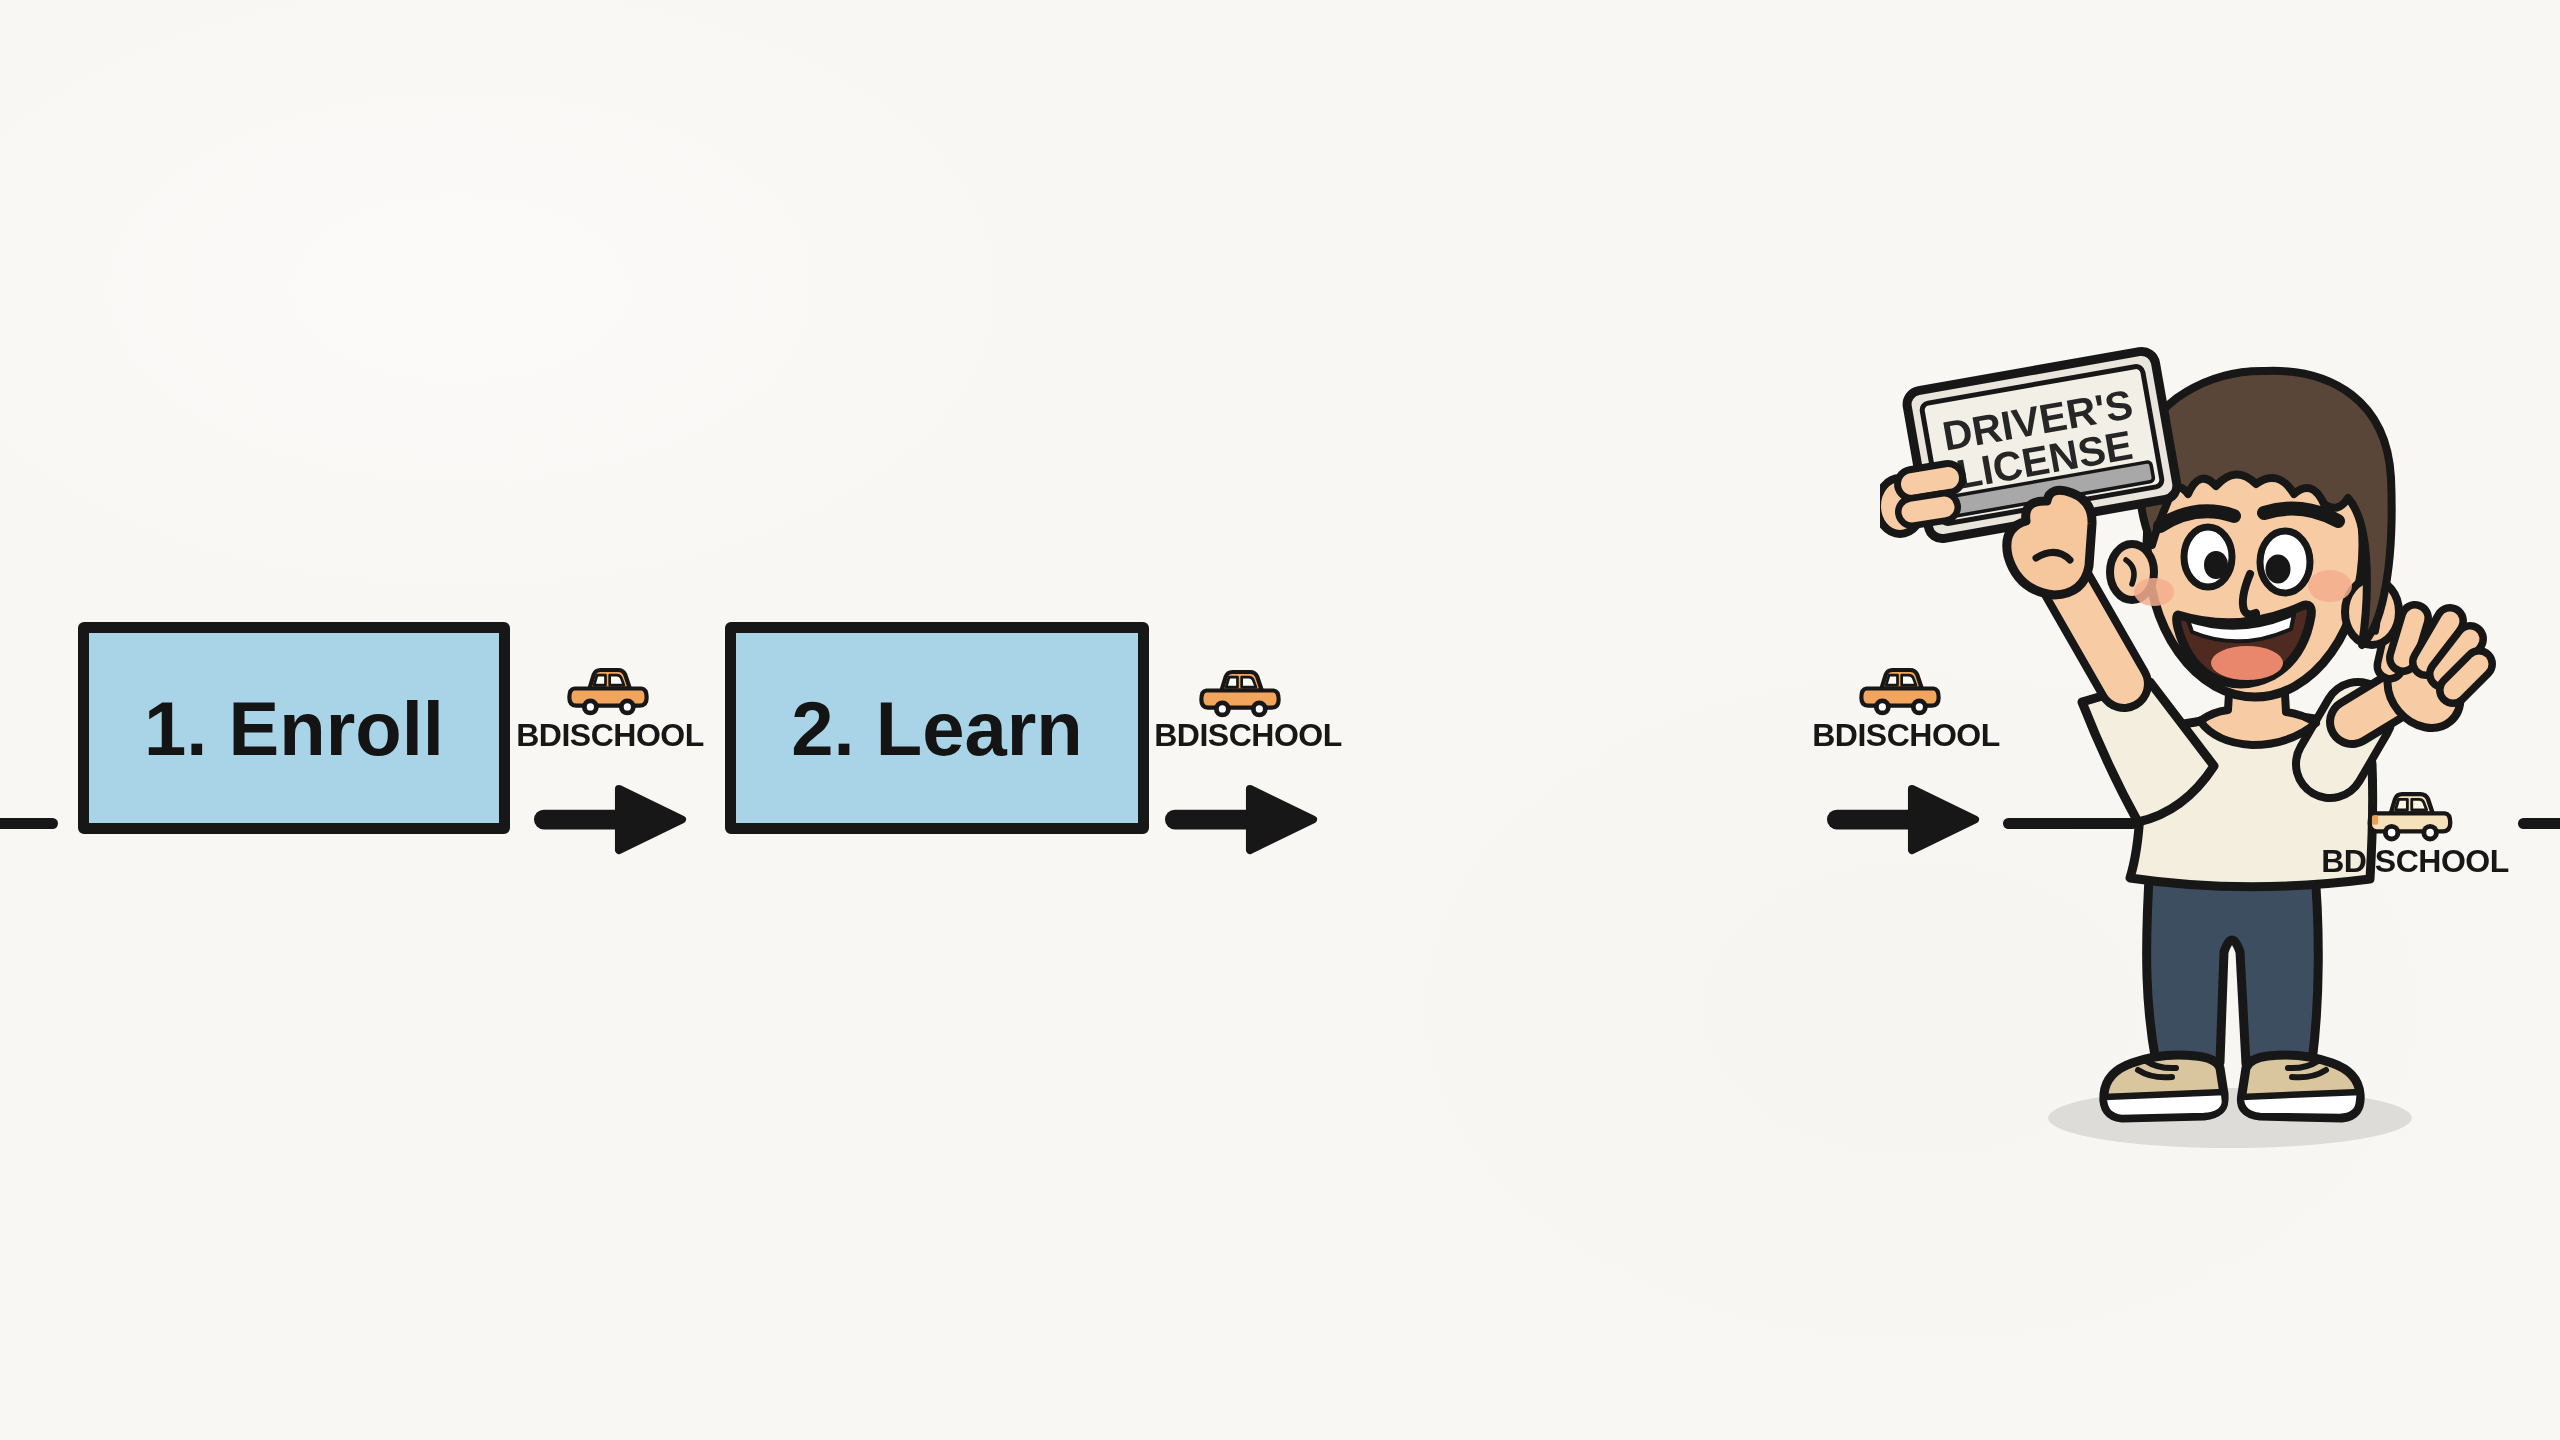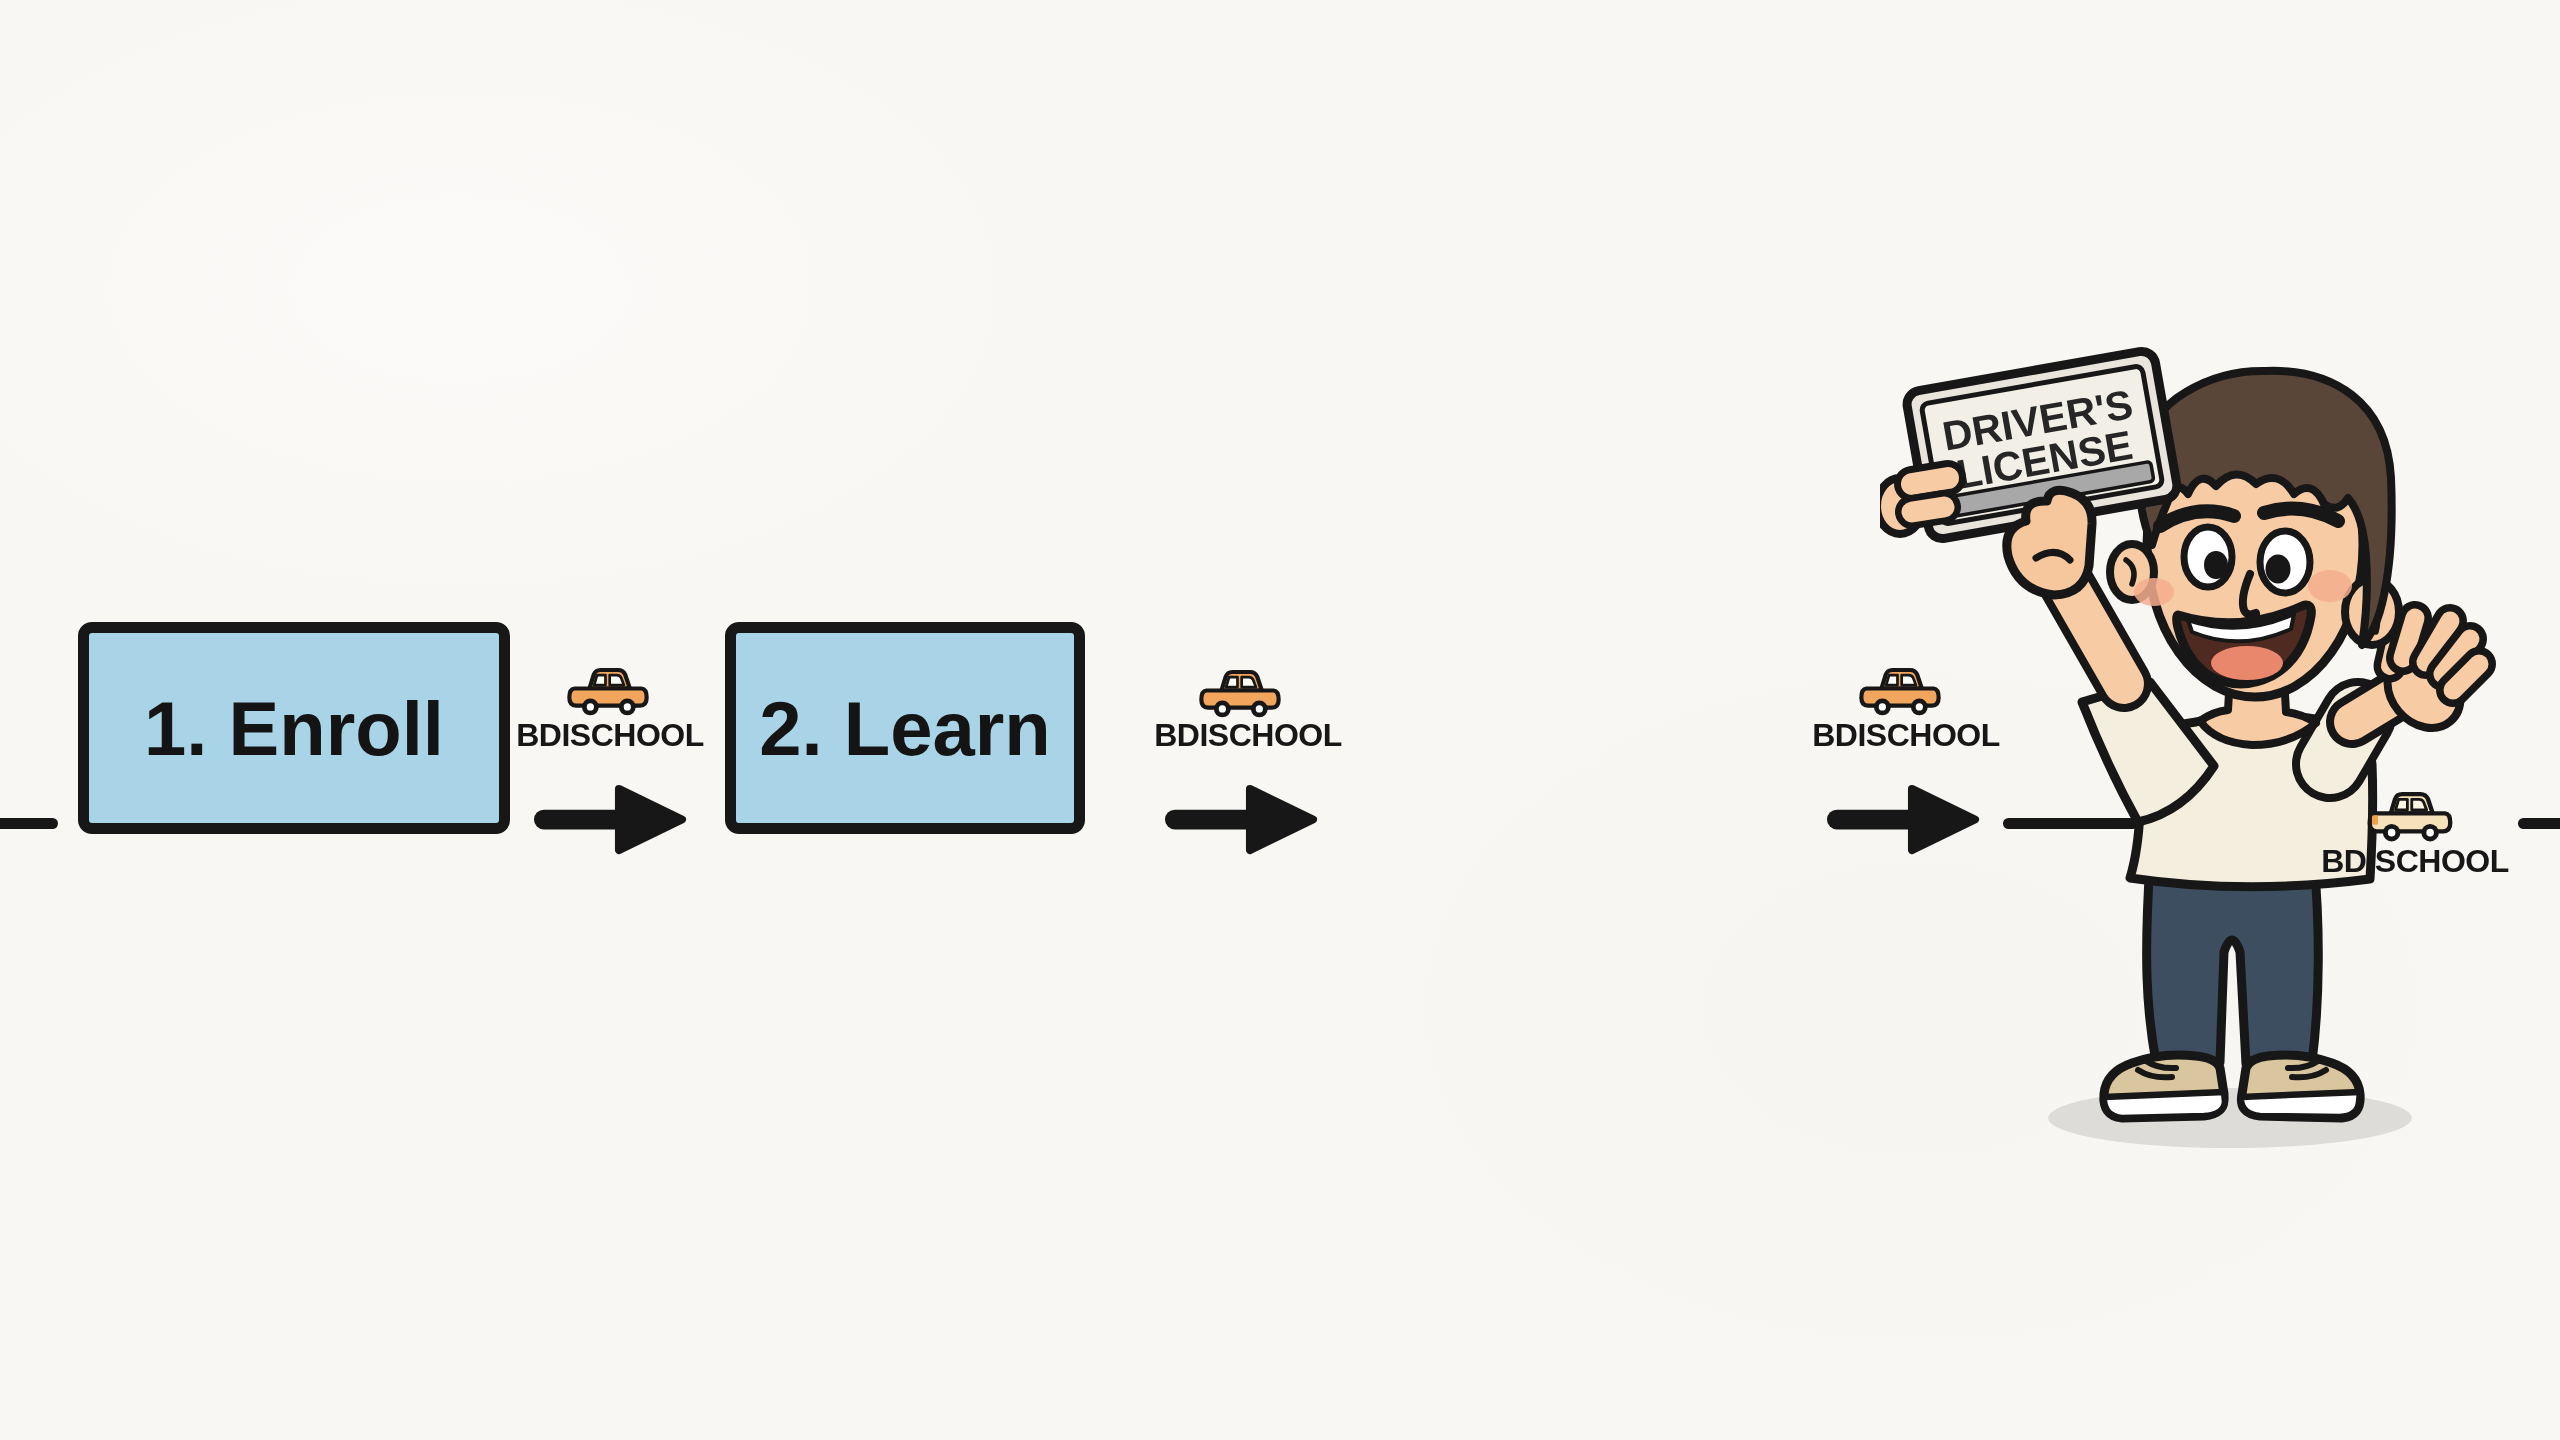"1. Enroll" .step-box { border-radius: 14px -> 6px }
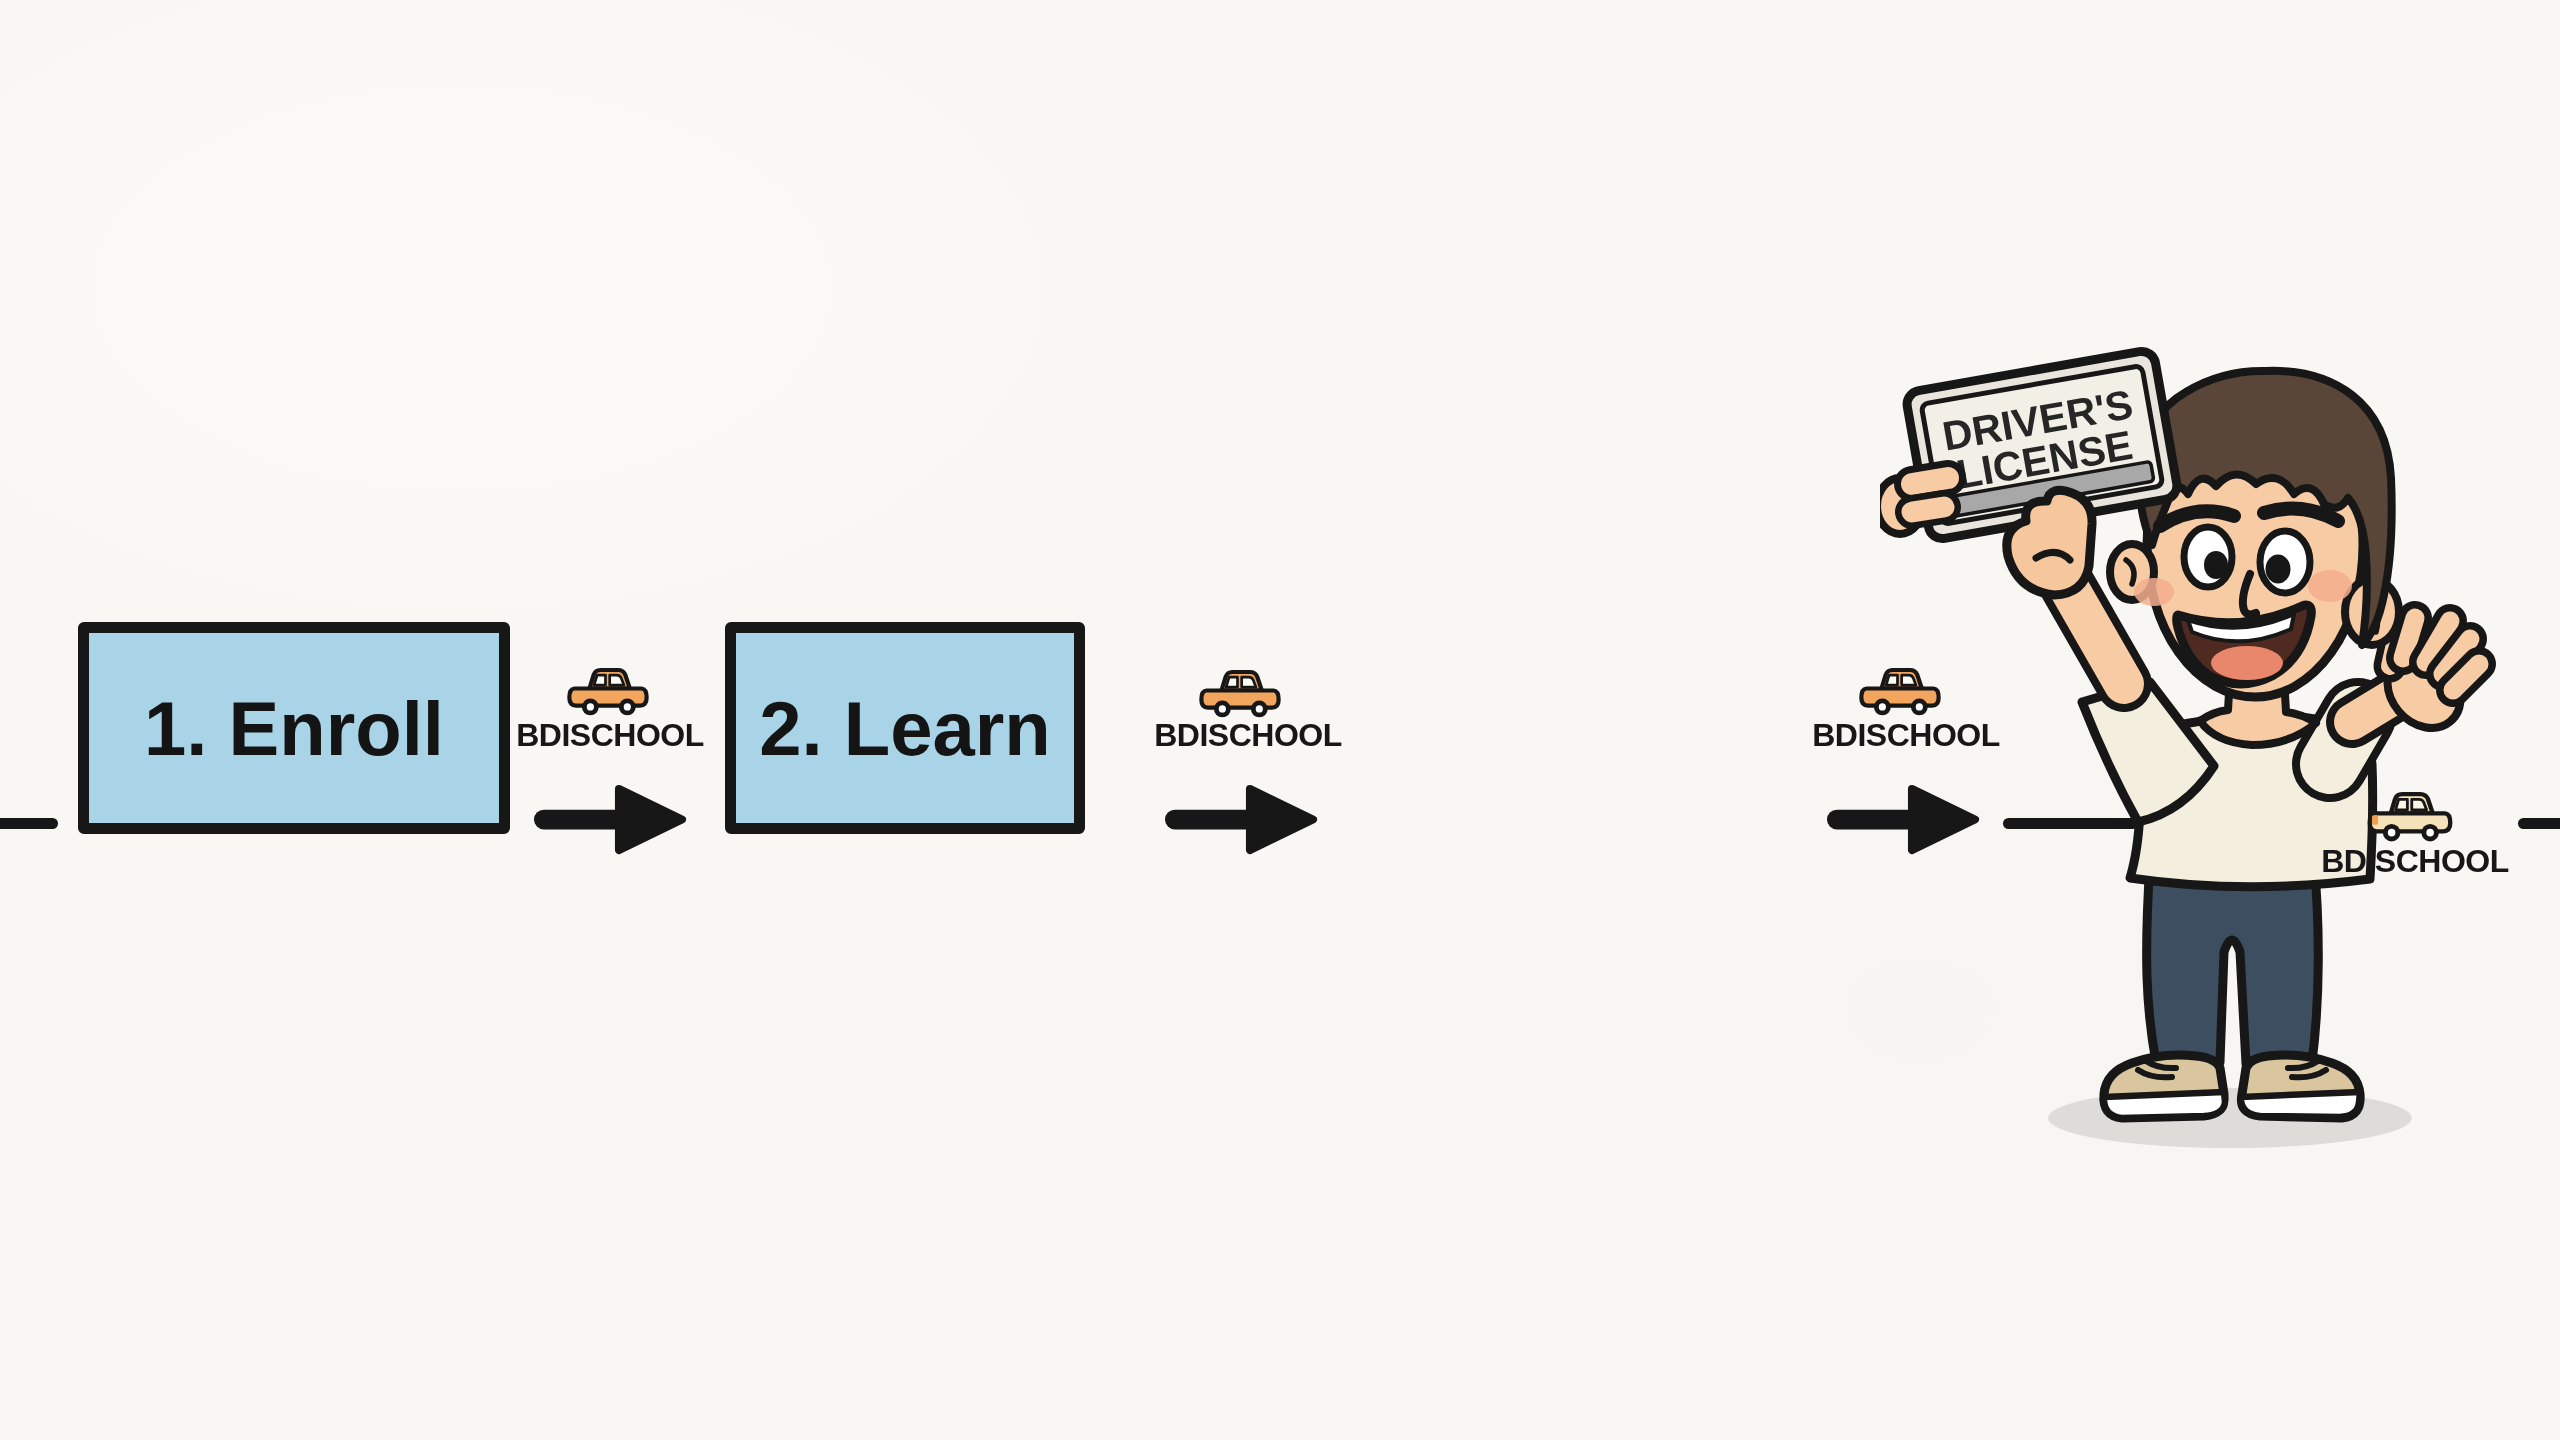"2. Learn" div.step-box { width: 360px -> 424px }
